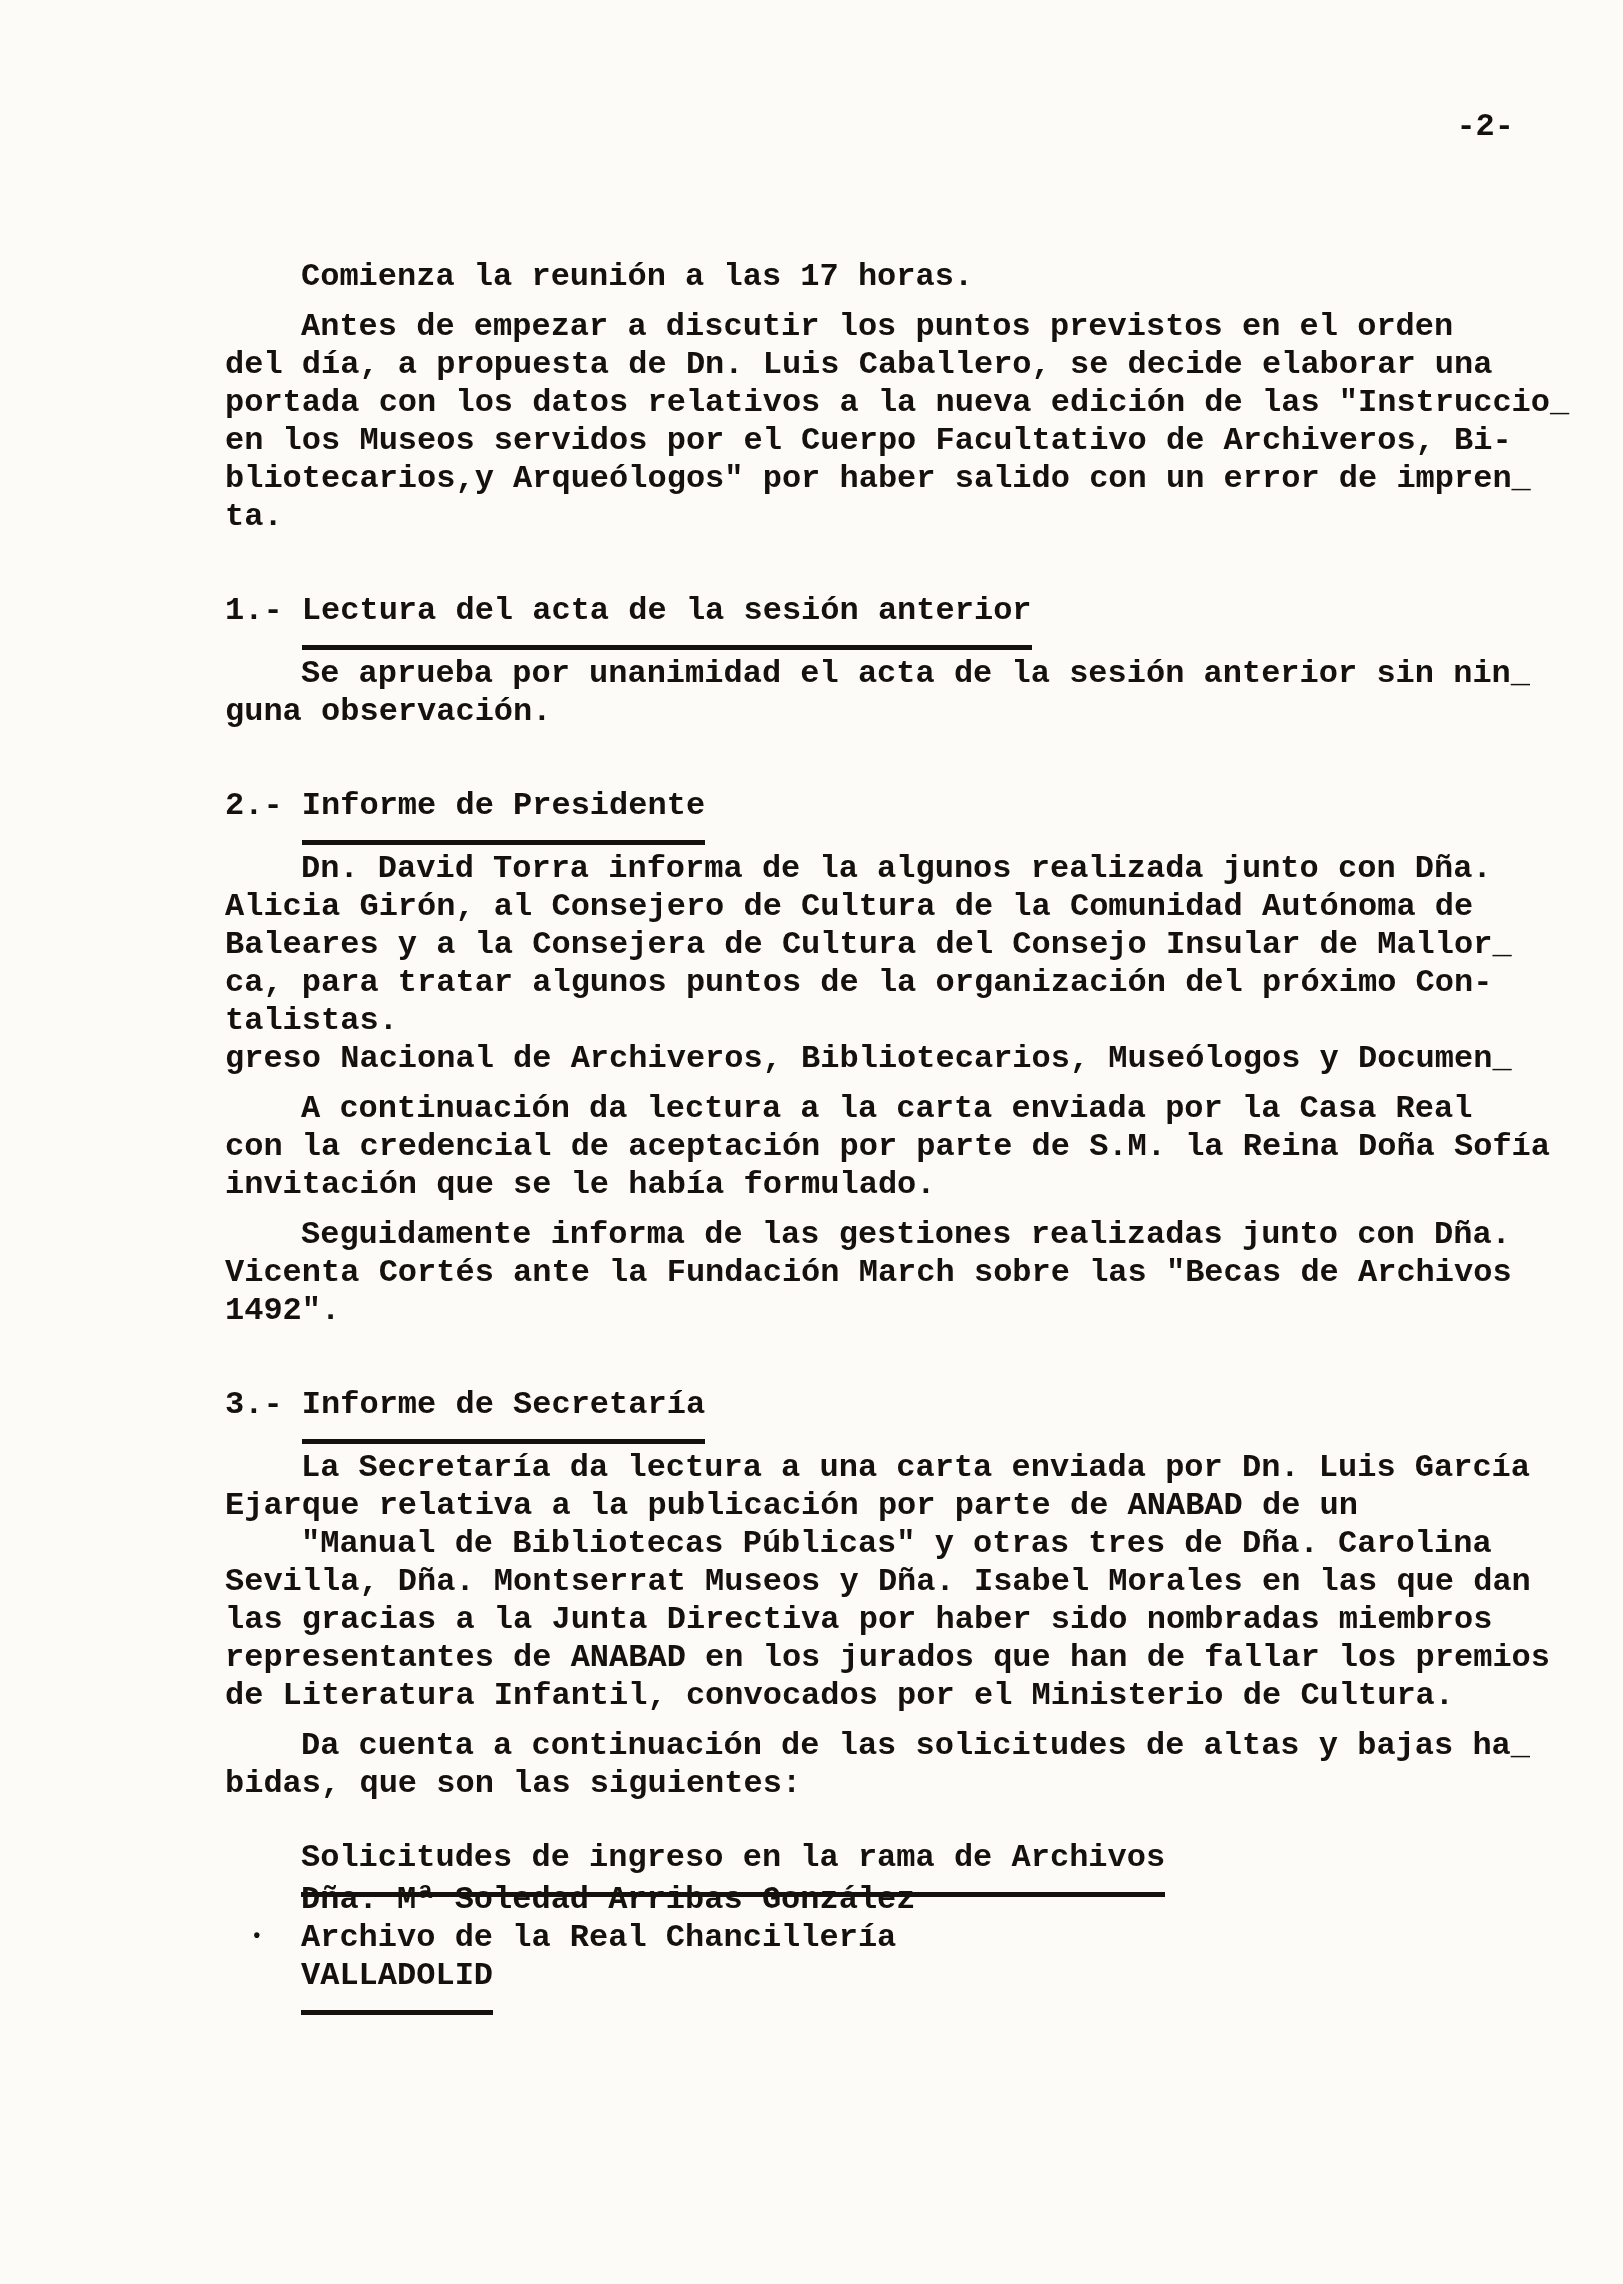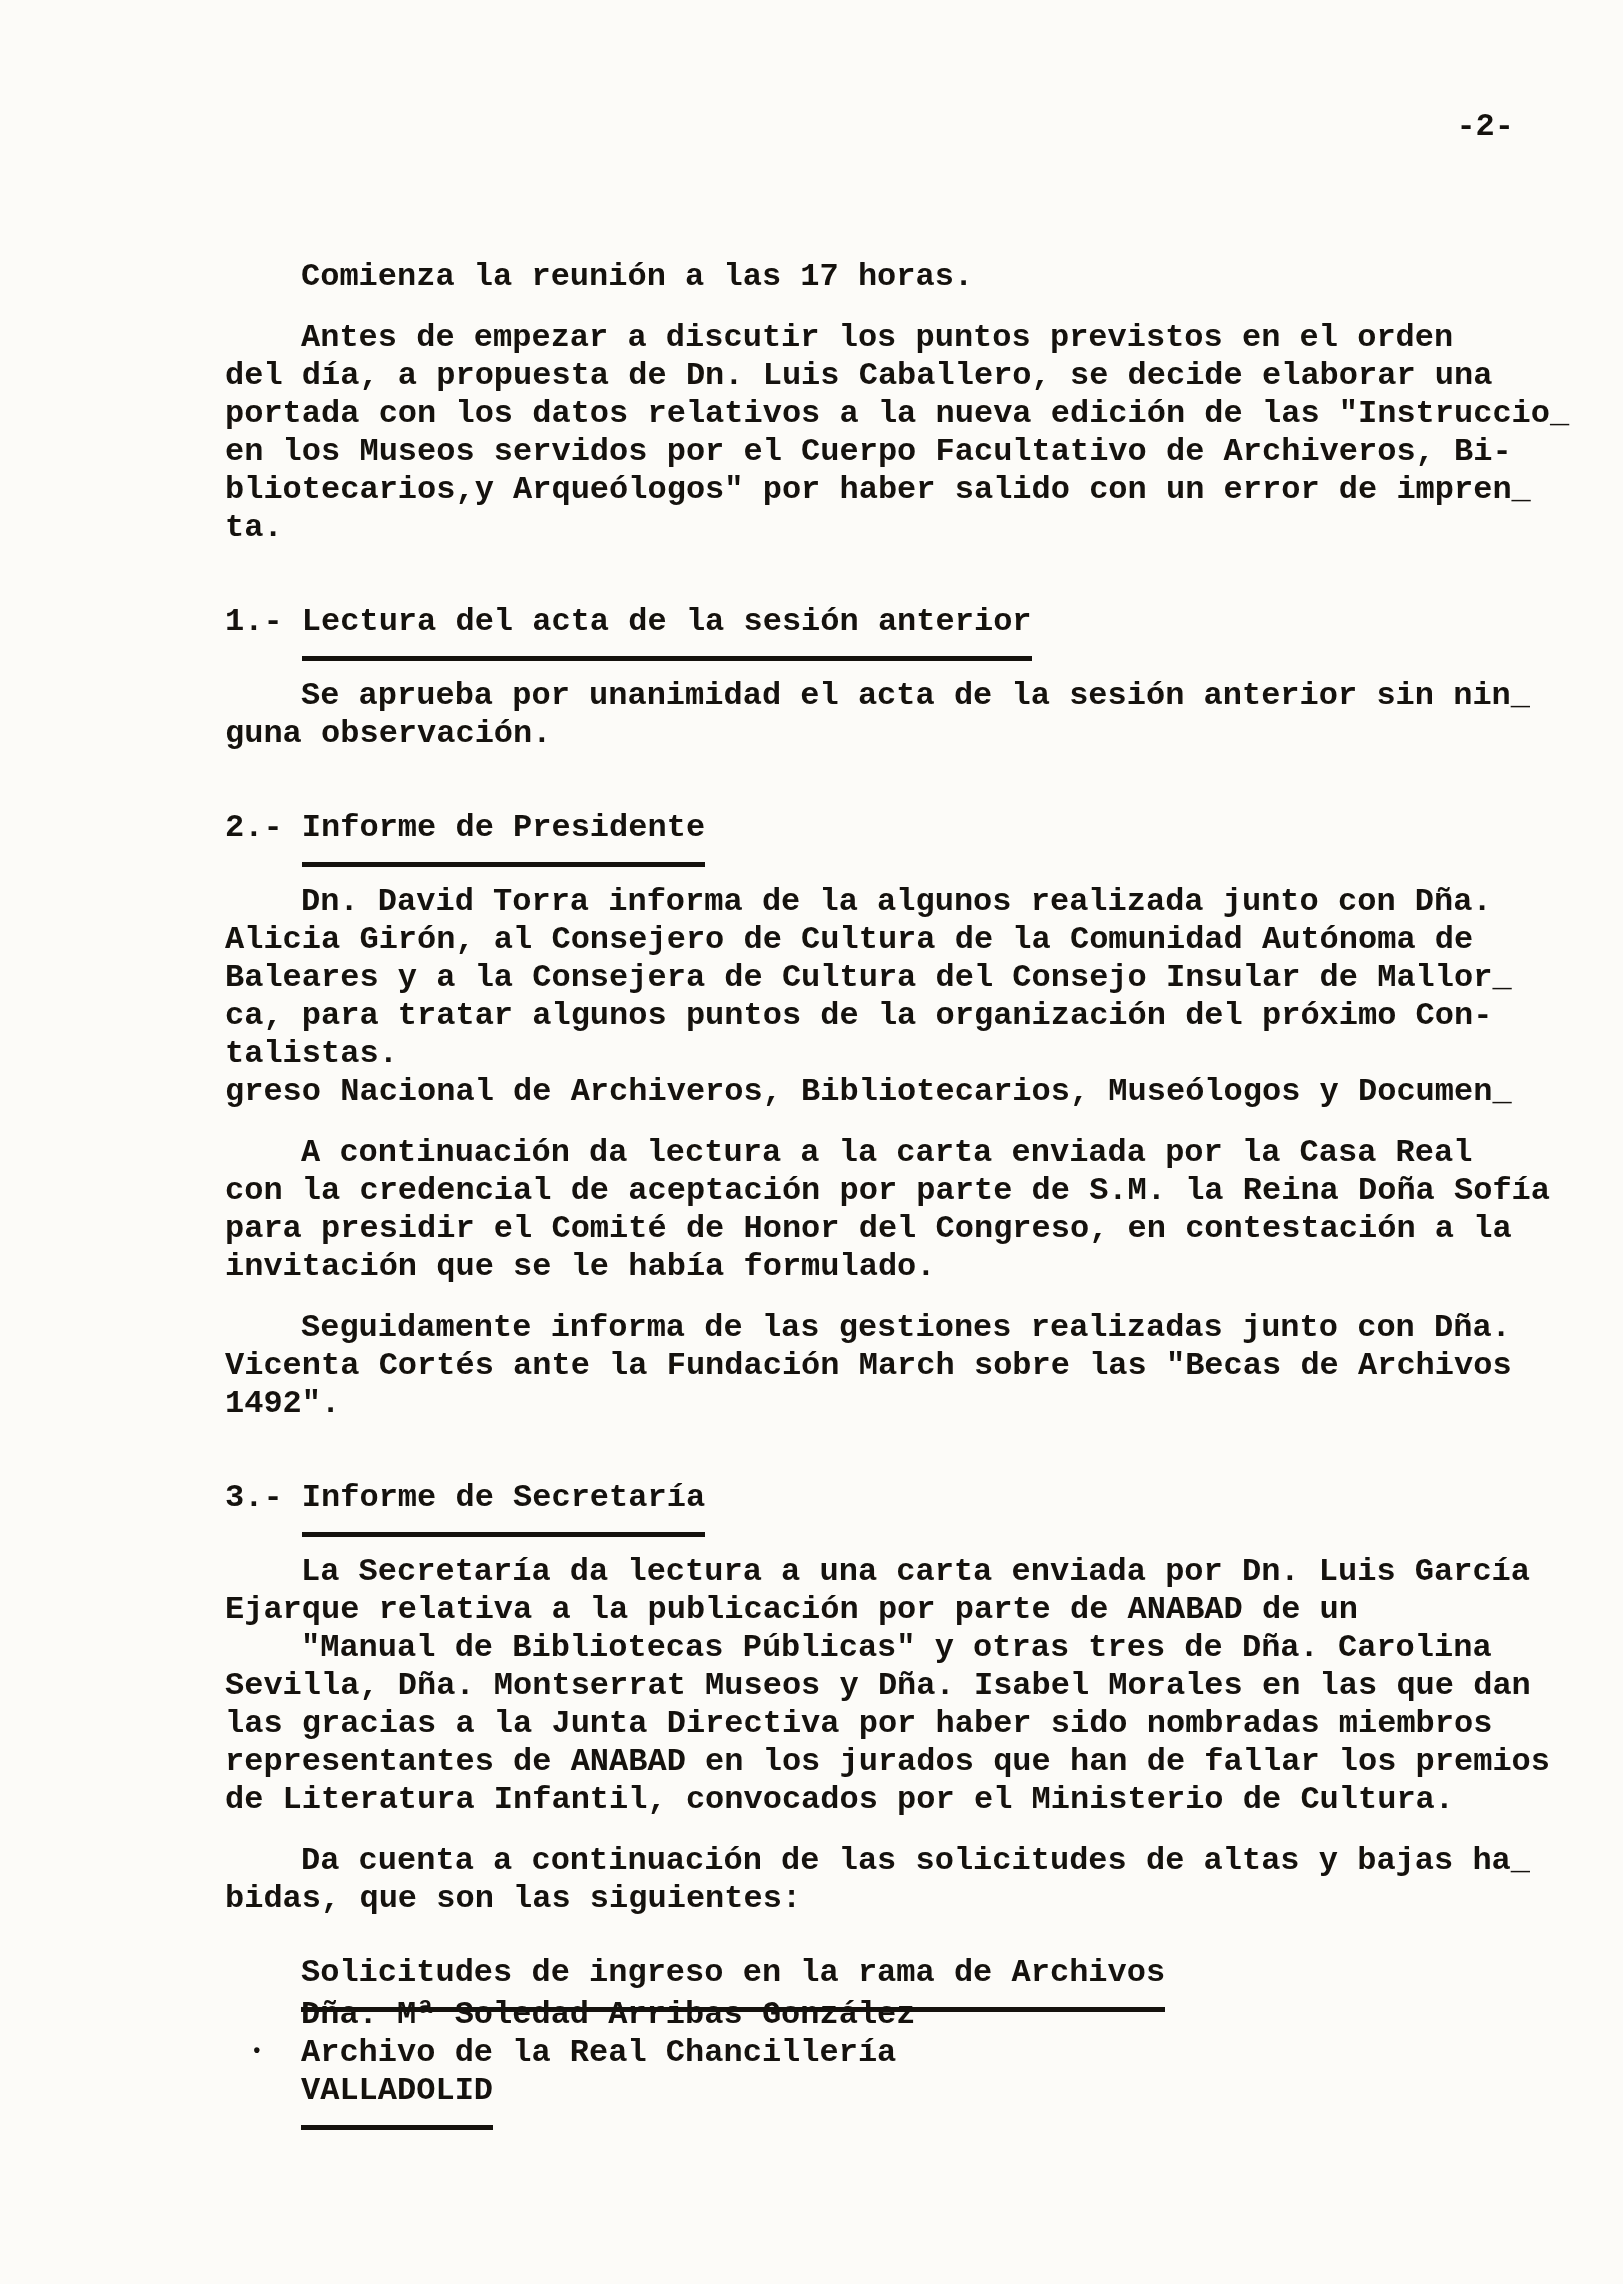"Antes de empezar a discutir" .paragraph { margin-top: 23px -> 12px }
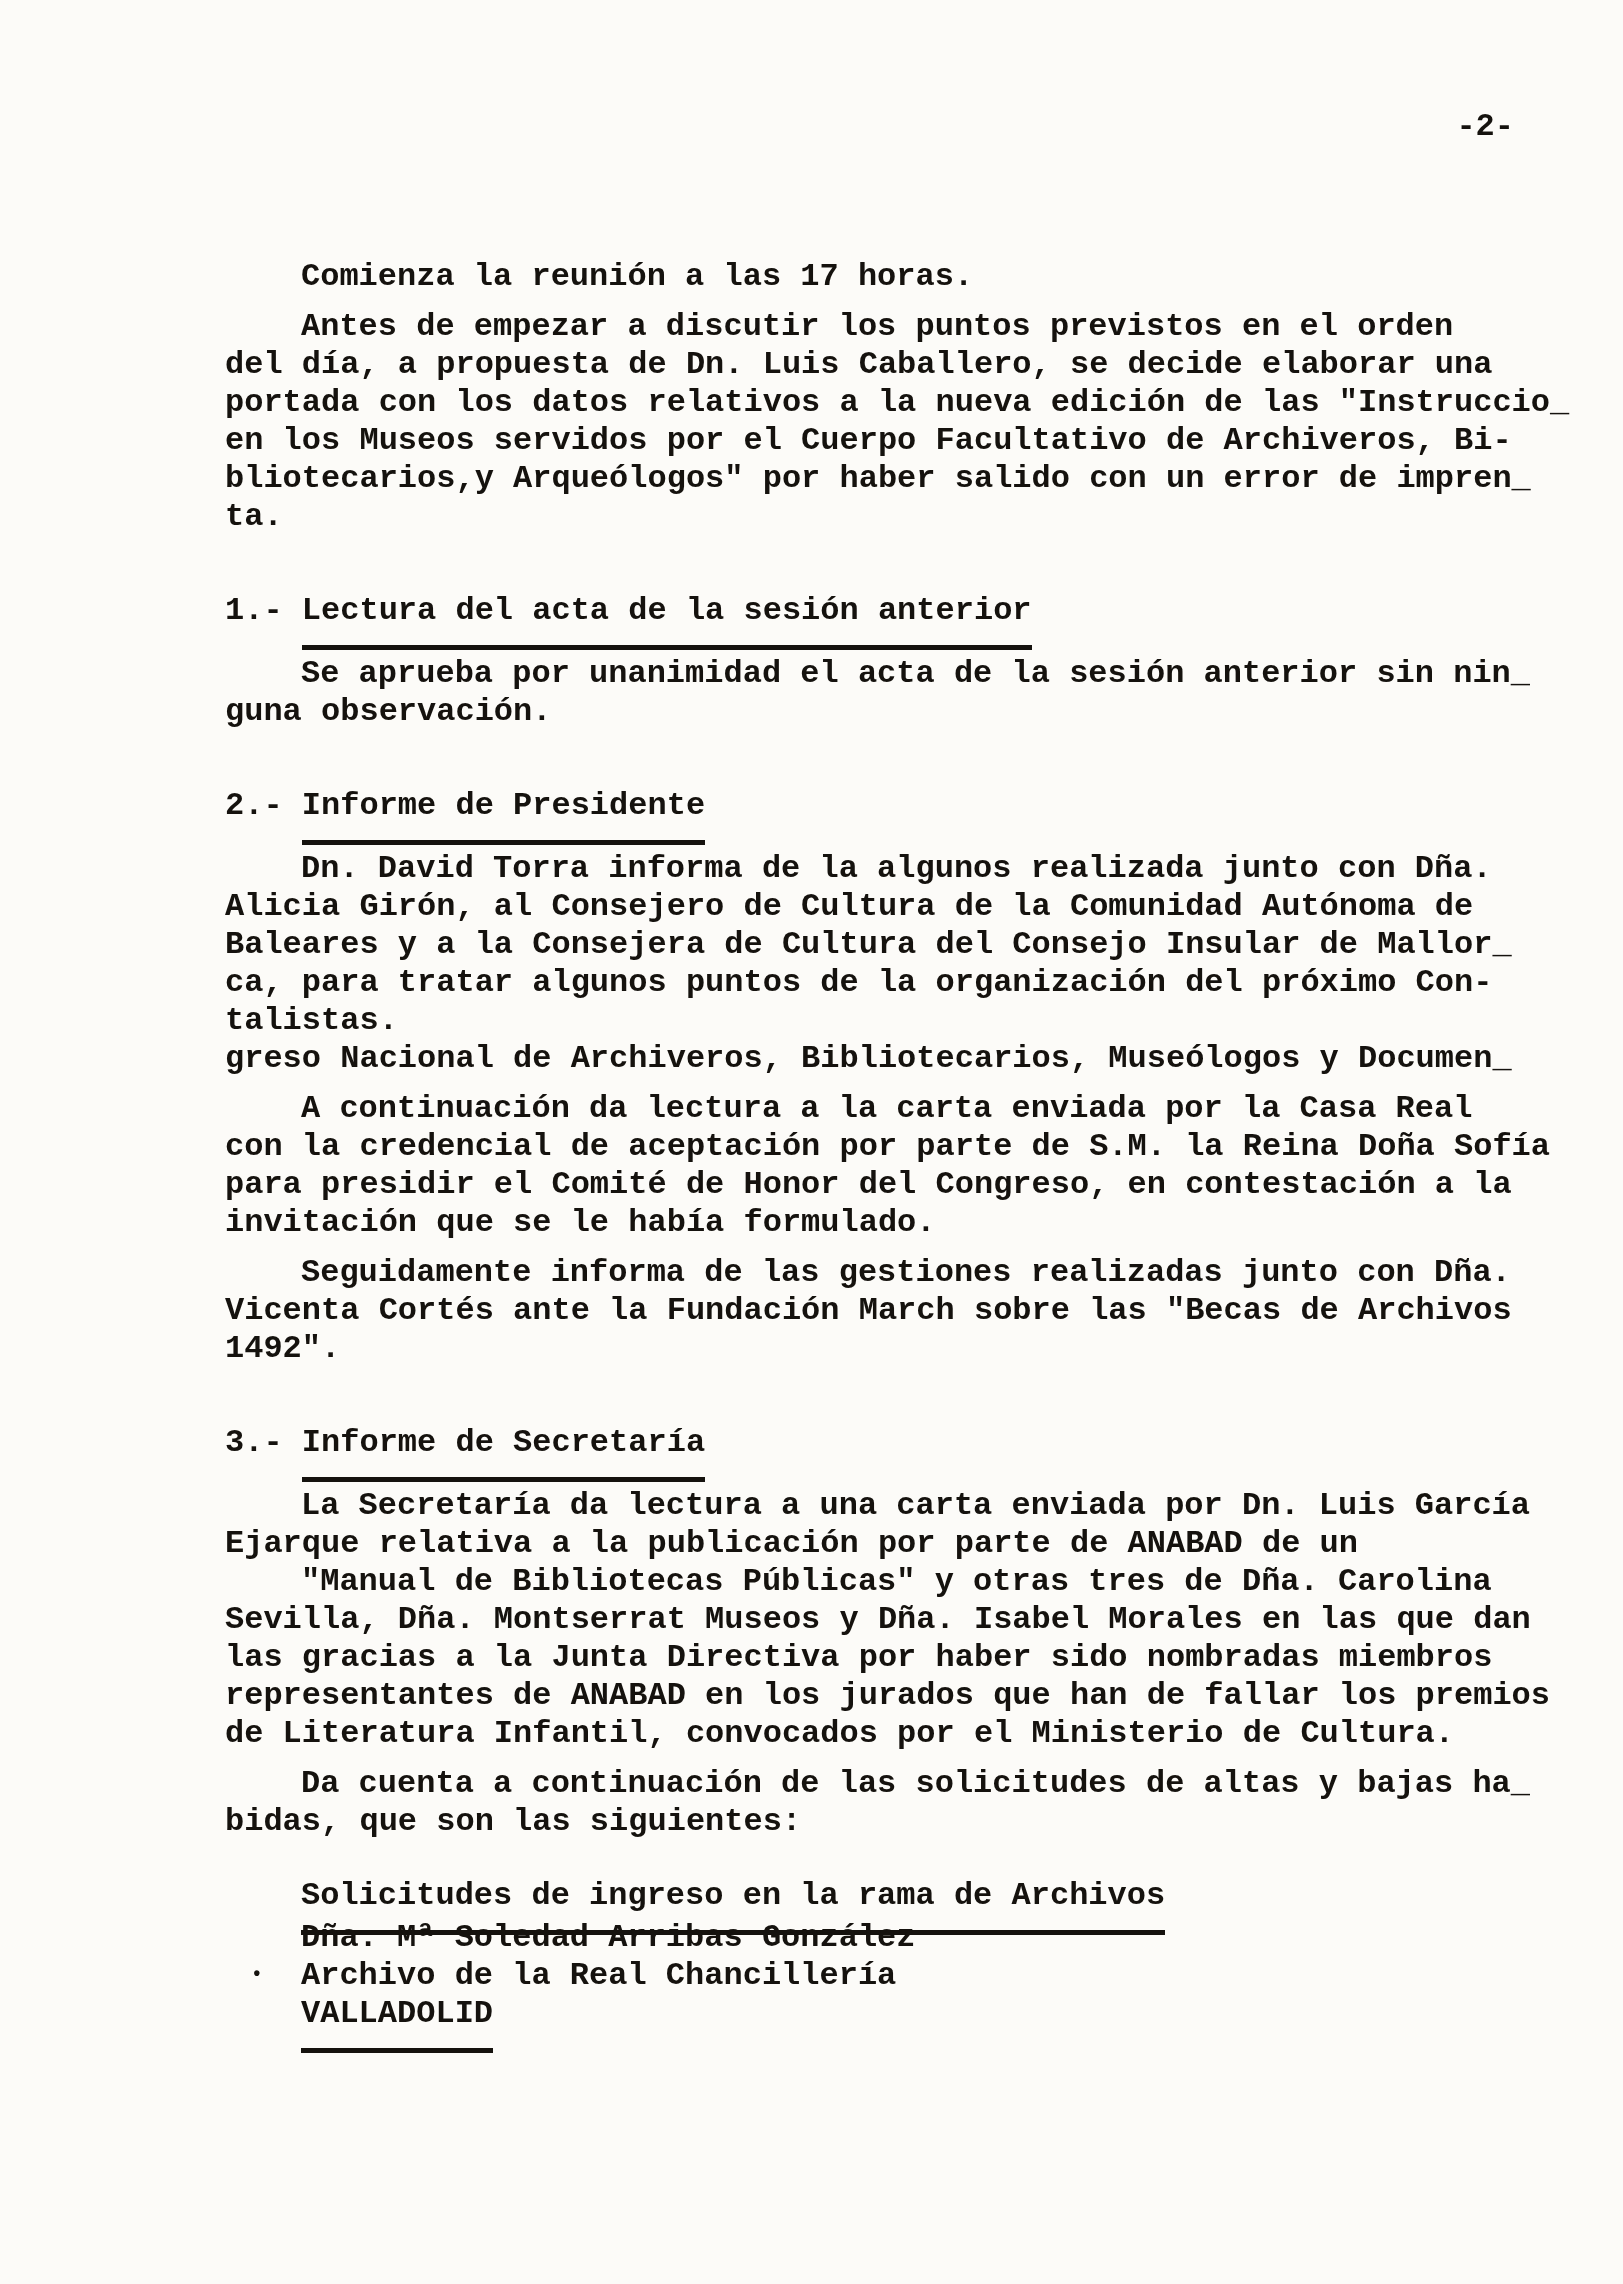"para presidir el Comité de" div.line { html: <div>para presidir el Comité de Honor del Congreso, en contestación a la</div> -> none }
